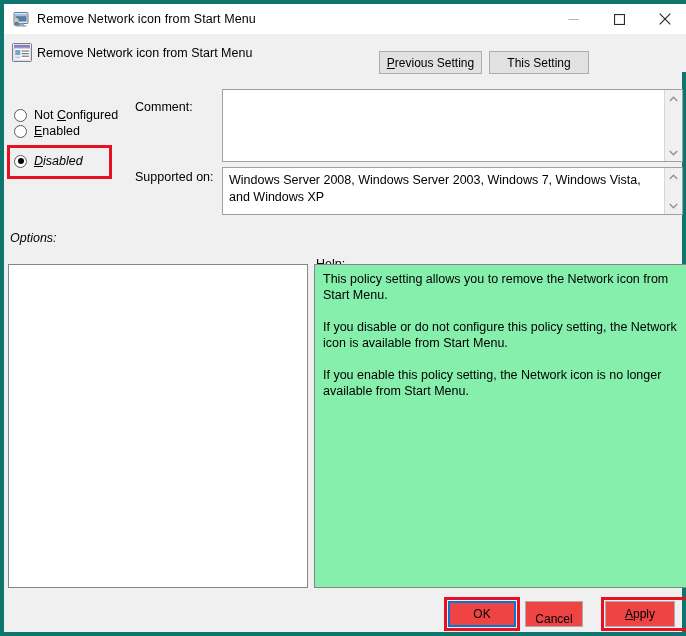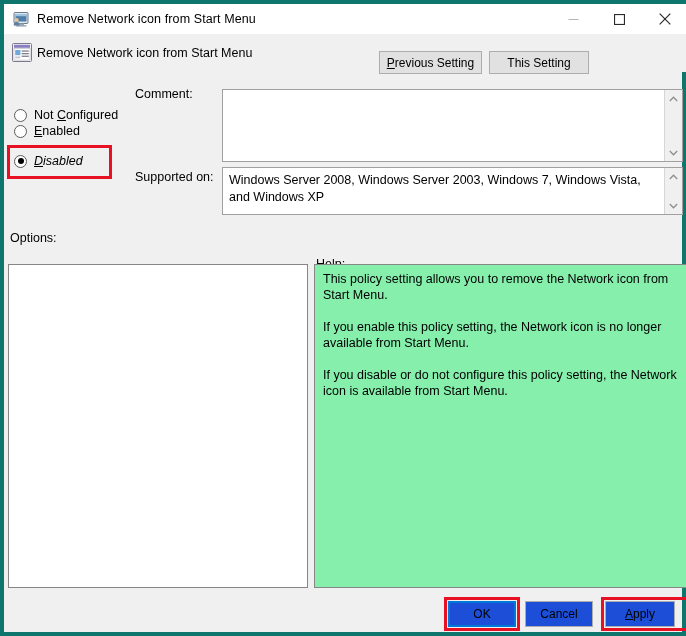"Comment:" #comment-label { top: 83px -> 96px }
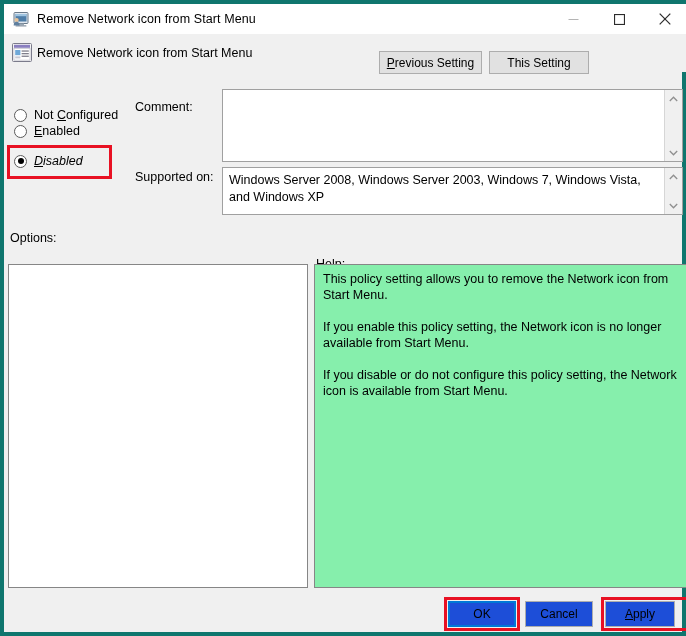"Options:" #options-label { font-style: none -> italic }
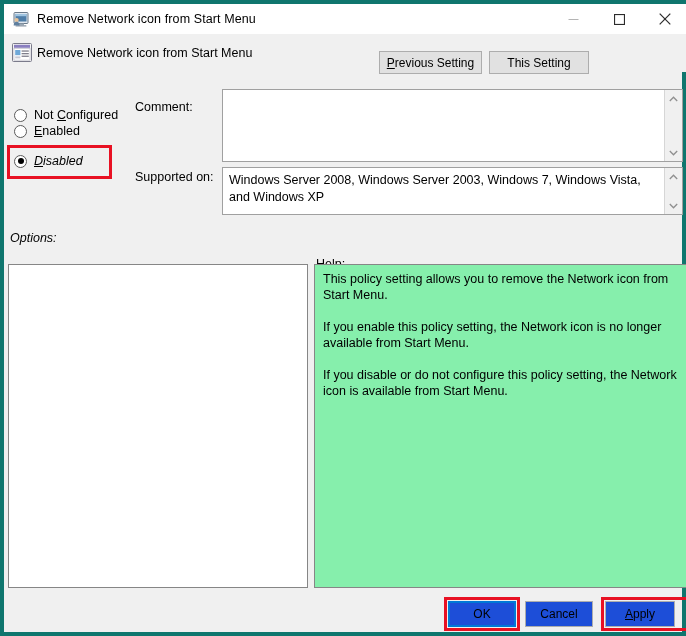"If you enable this policy" p { order: before "If you disable or do" -> after "If you disable or do" }
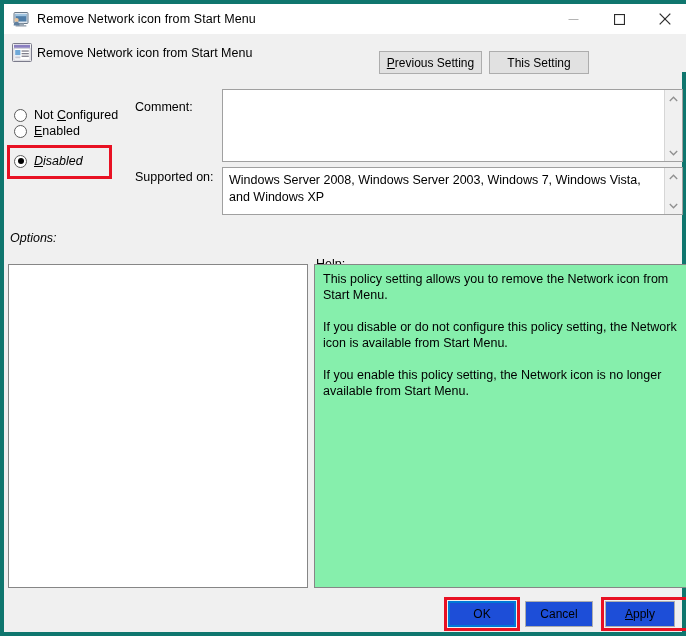"OK" .footer-btn { background: #1d4ed8 -> #ef4444 }
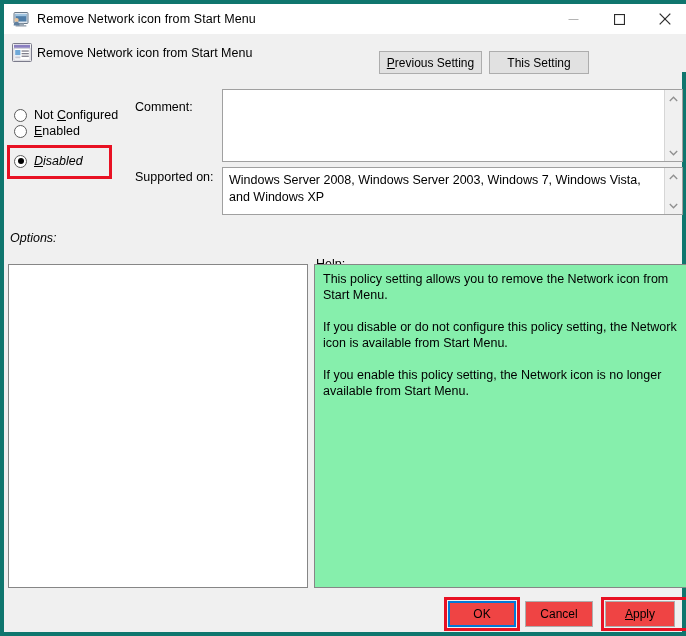"Cancel" #cancel-btn { align-items: none -> flex-end; width: 68px -> 58px }
